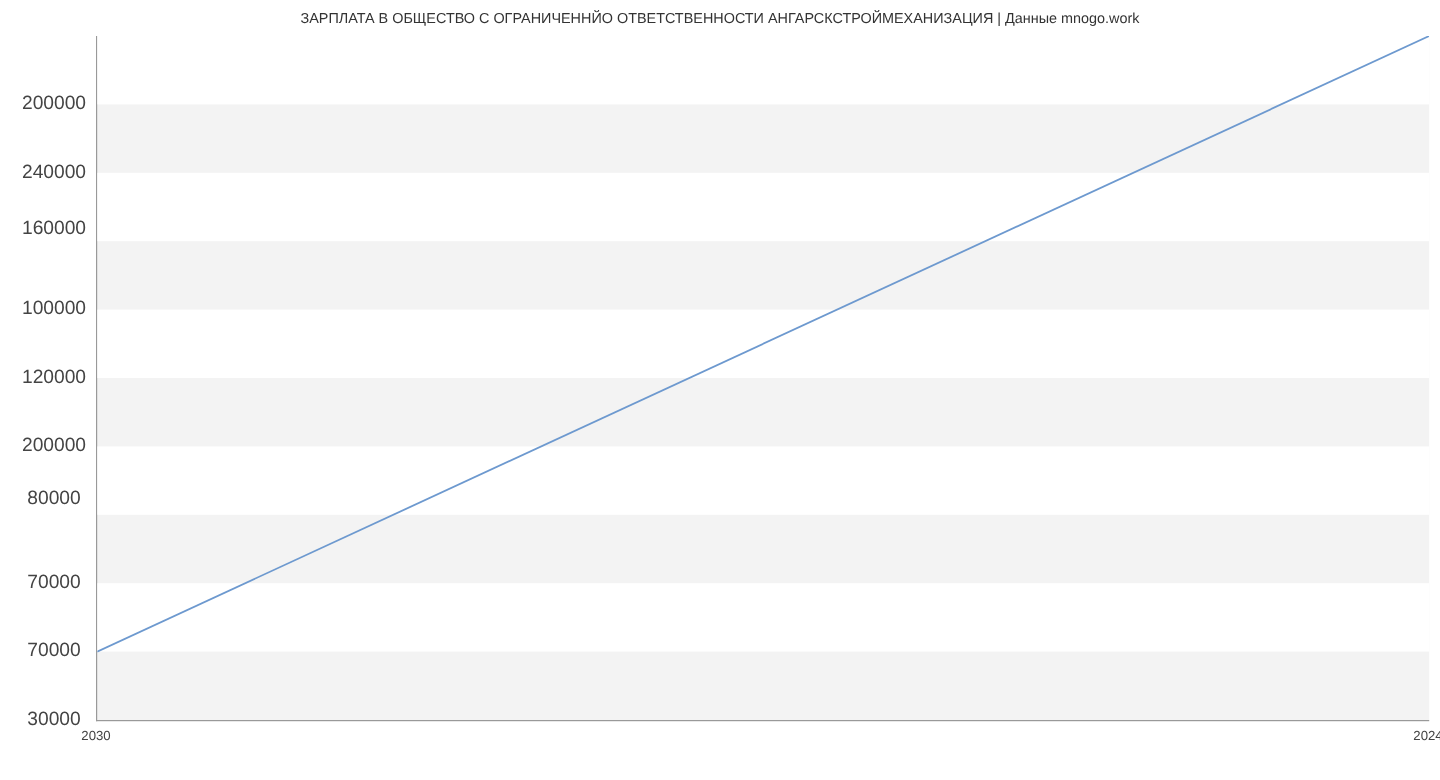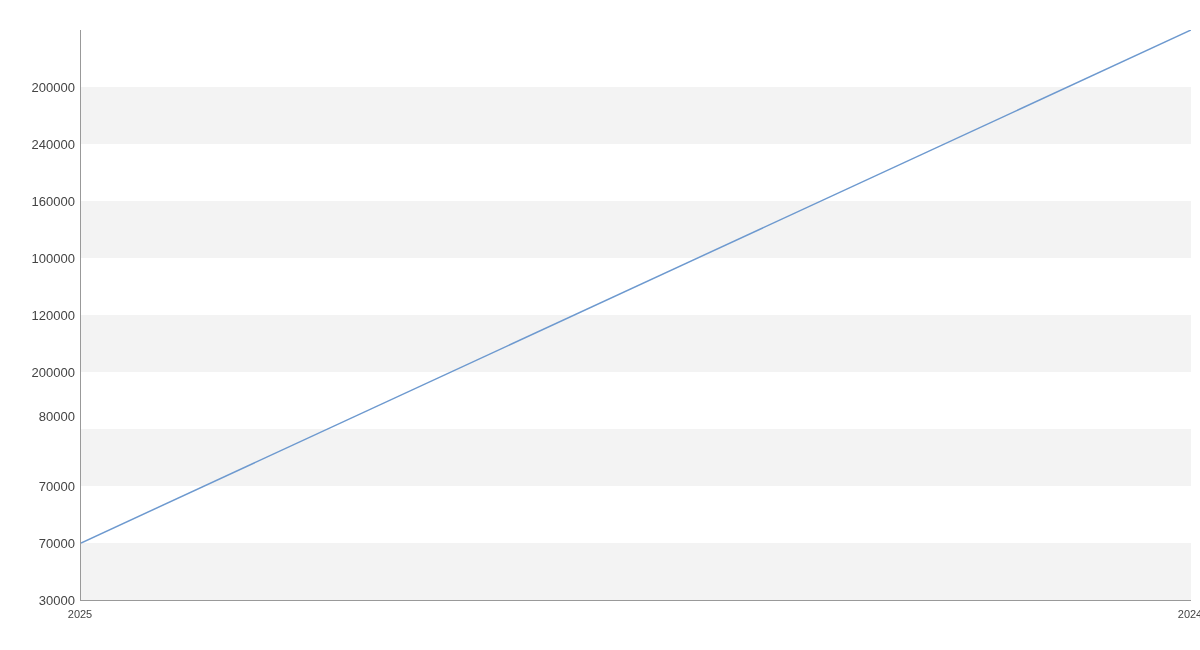"ЗАРПЛАТА В ОБЩЕСТВО С ОГРАНИЧЕННЙО" div.title { html: none -> <div>ЗАРПЛАТА В ОБЩЕСТВО С ОГРАНИЧЕННЙО ОТВЕТСТВЕННОСТИ АНГАРСКСТРОЙМЕХАНИЗАЦИЯ | Данные mnogo.work</div> }
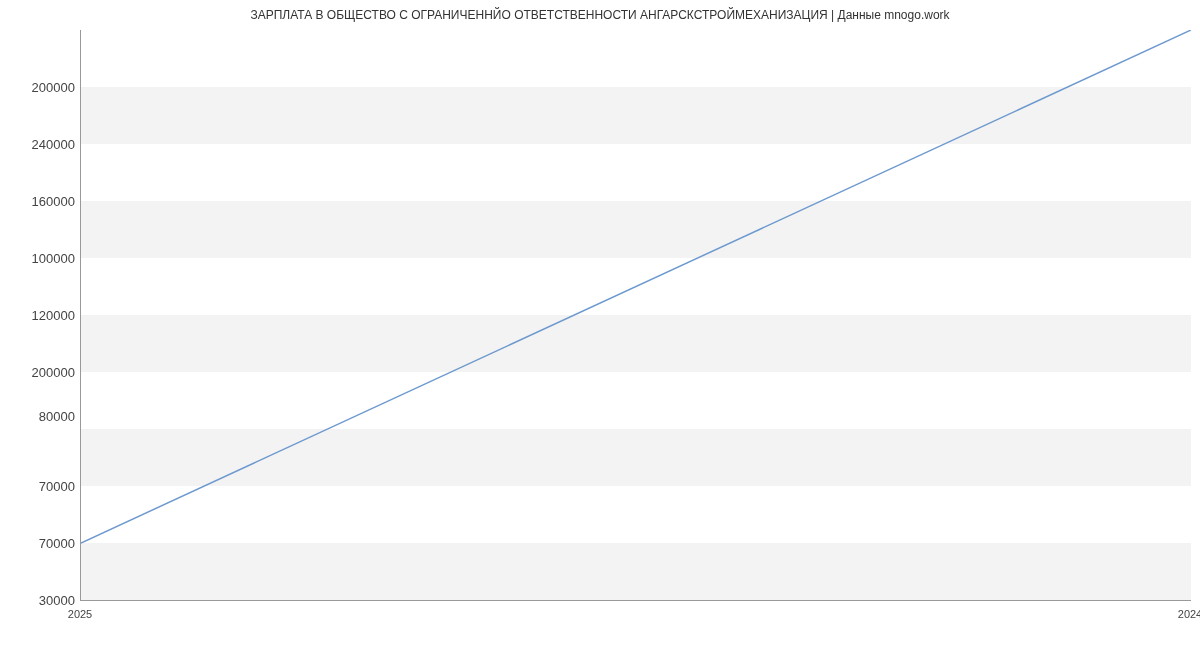"200000" .ytick { font-size: 13px -> 16px; text-align: right -> center }
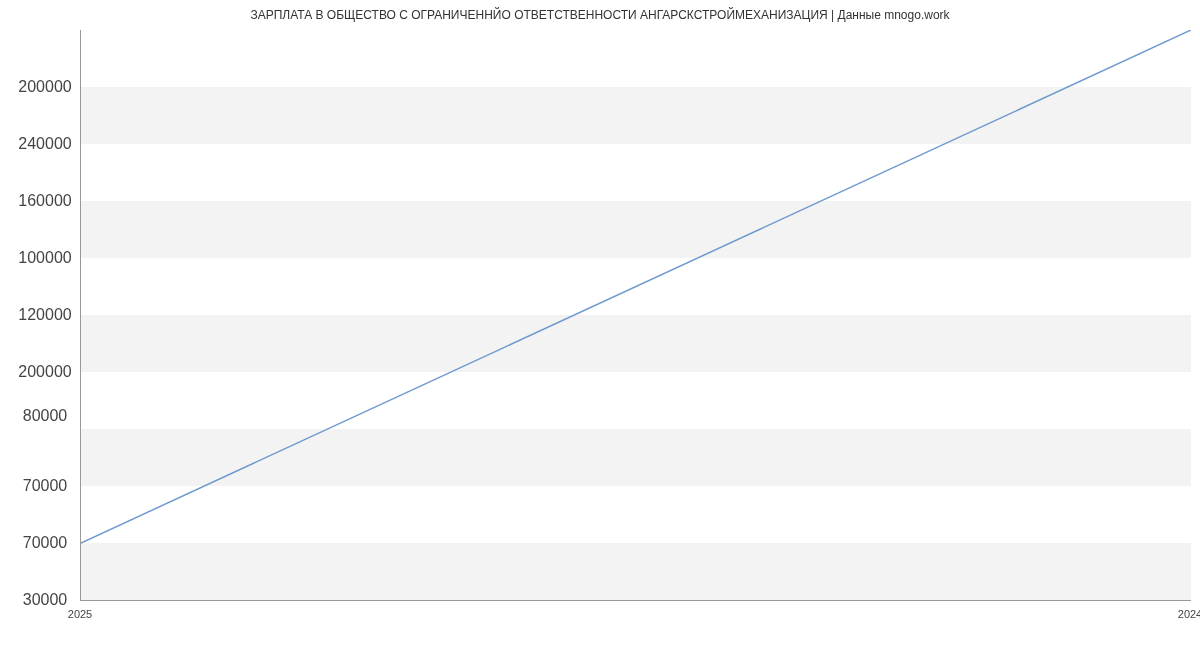"160000" div.ytick { top: 201px -> 191px }
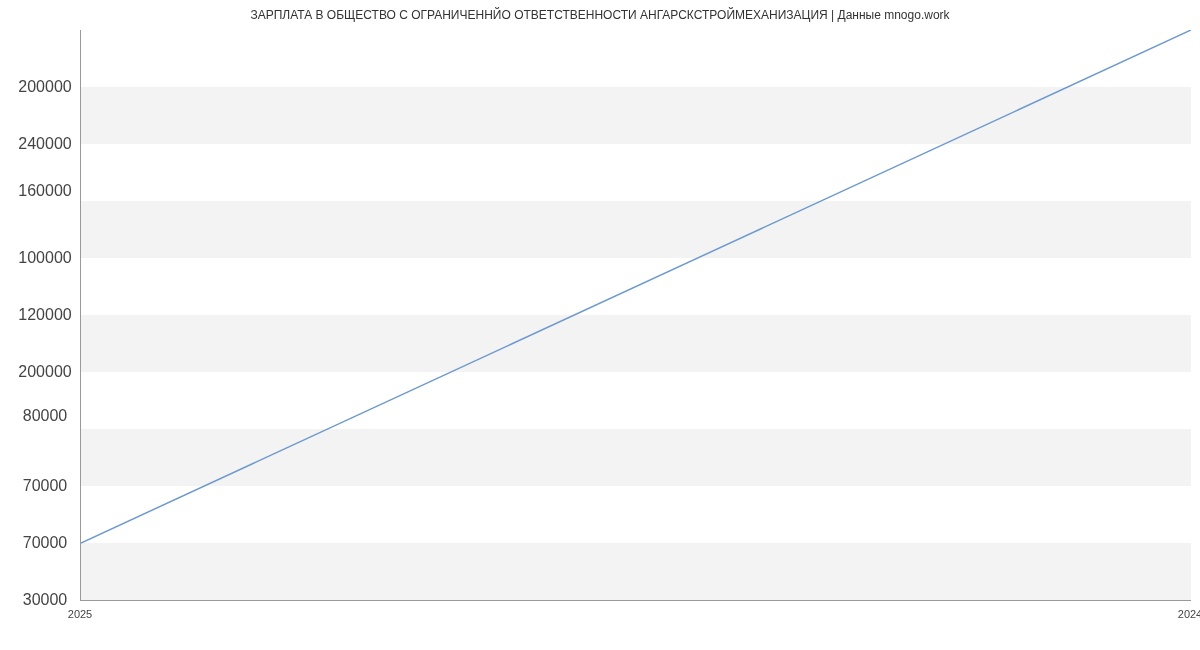"2025" div.xtick { text: 2025 -> 2030 }
